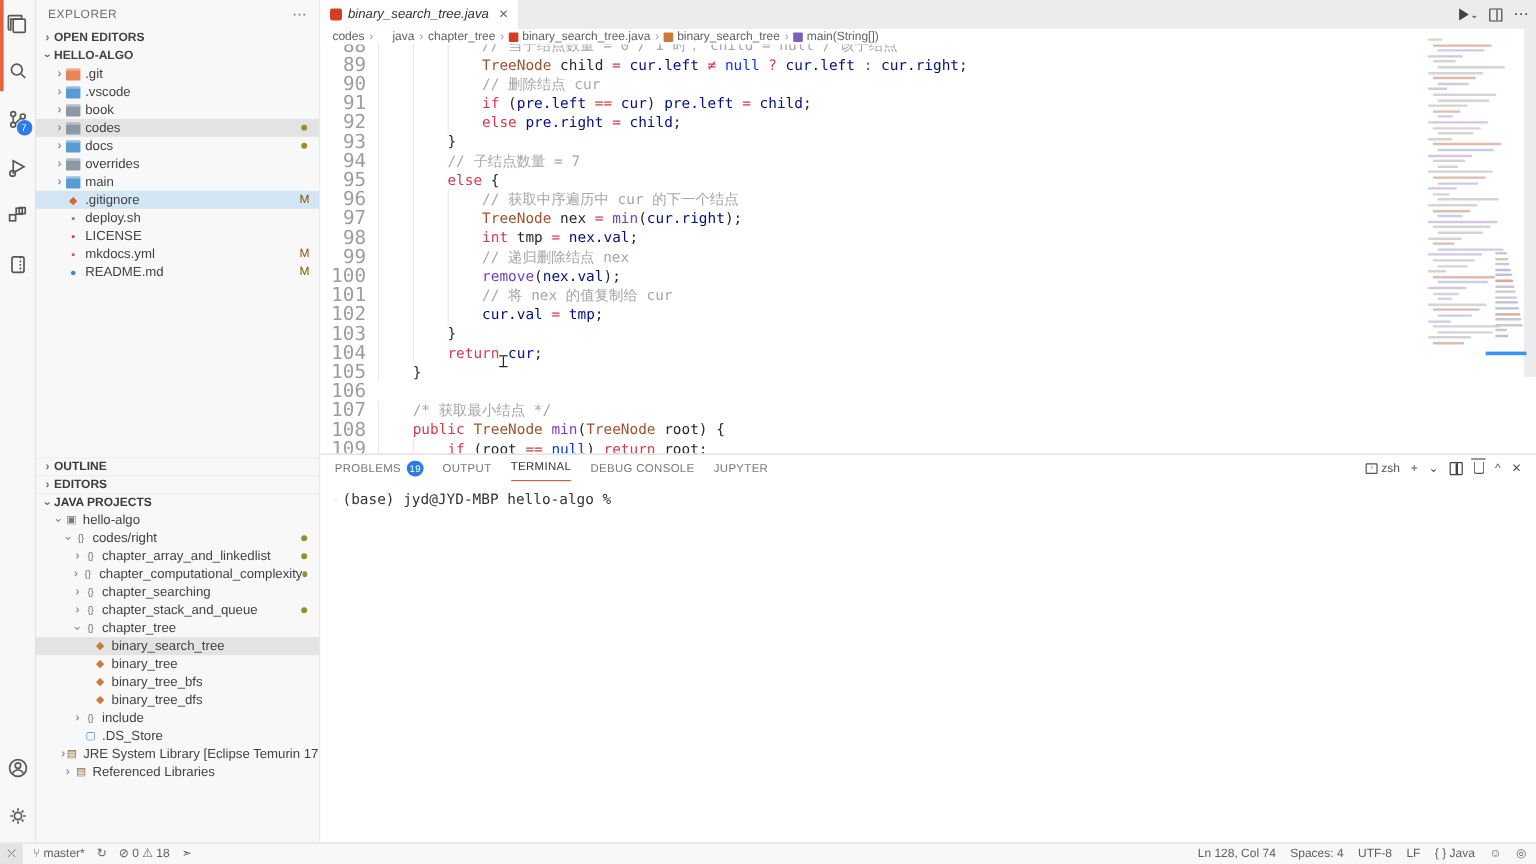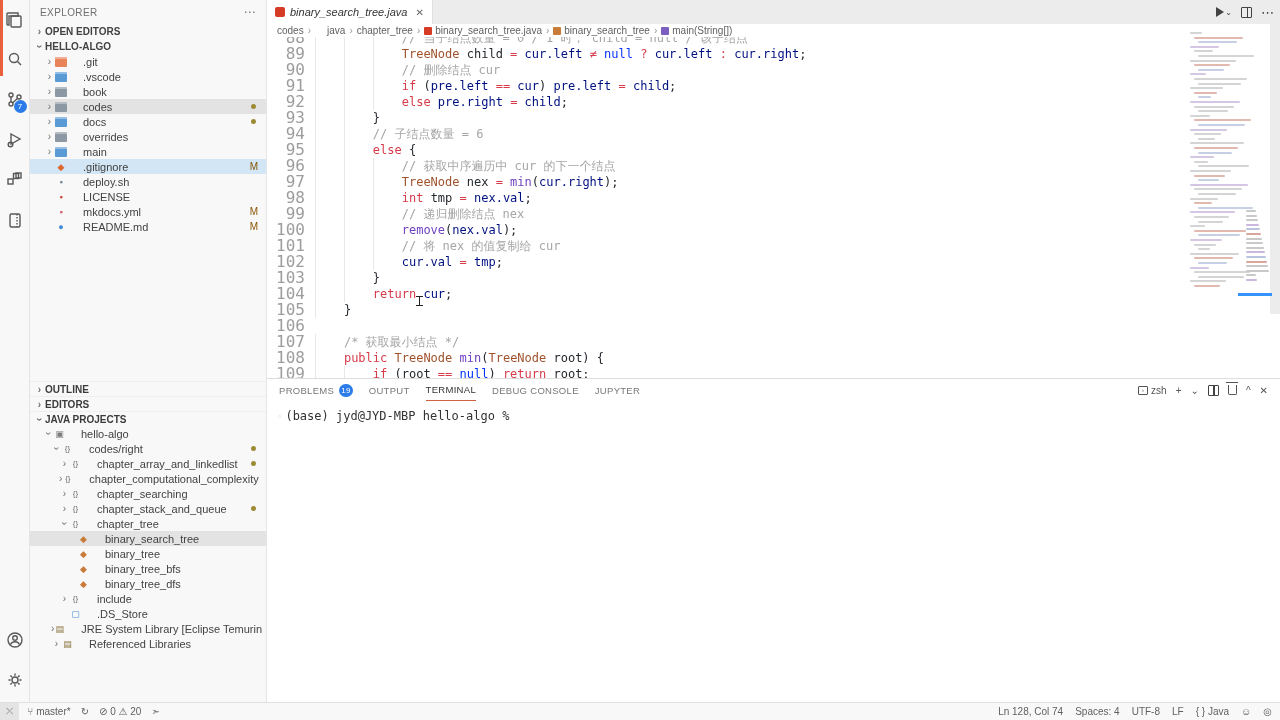".git" .row .name { margin-left: 16px -> 4px }
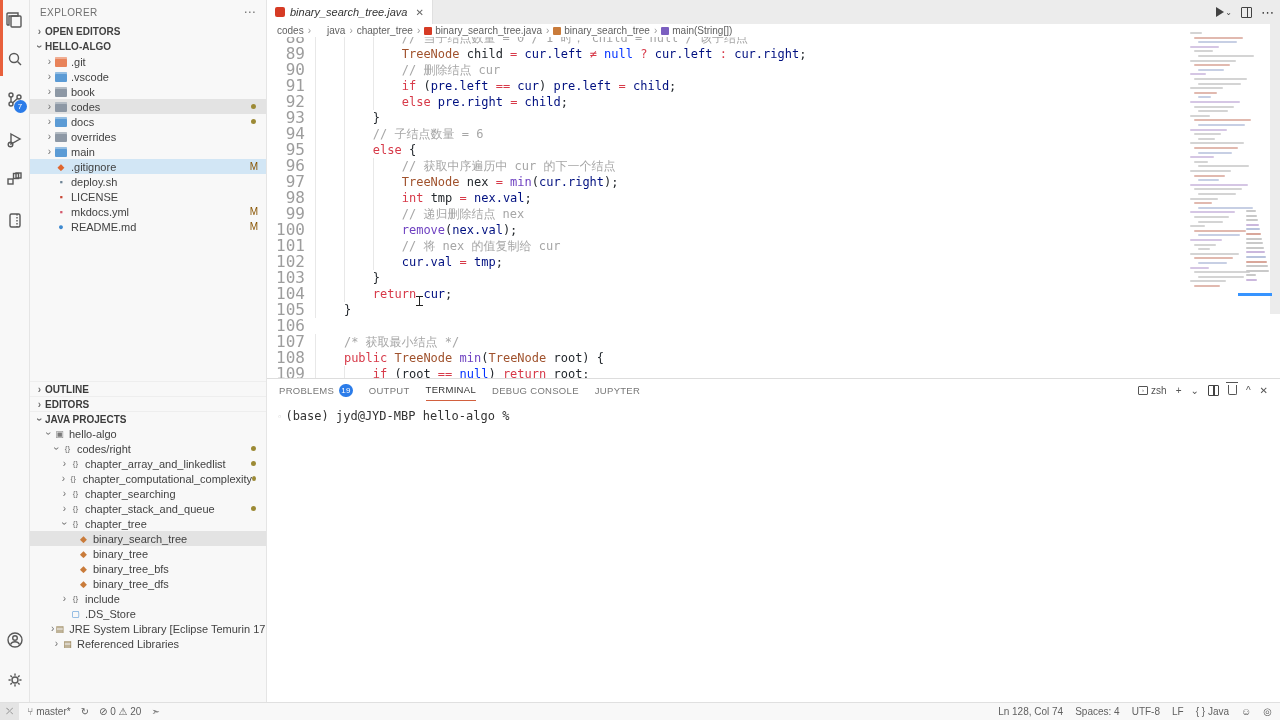"// 子结点数量 = 6" span.tk-c { text: 6 -> 7 }
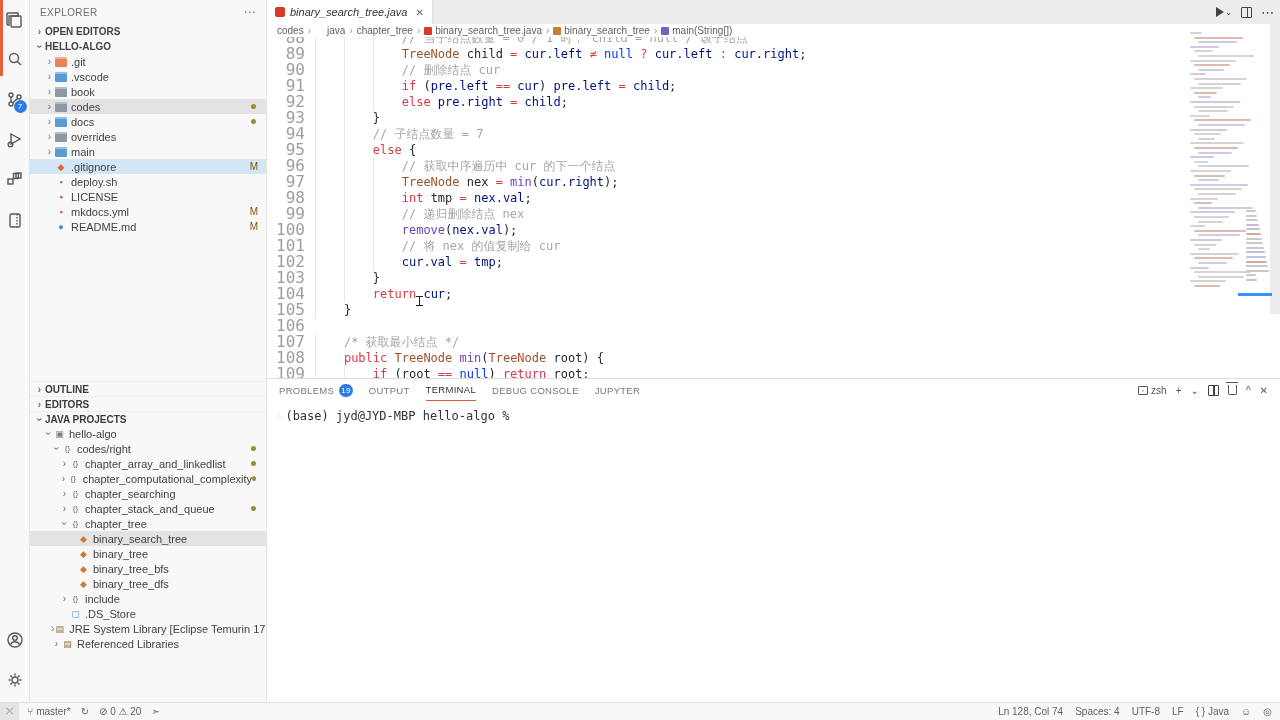"⊘ 0 ⚠ 20" span { text: 20 -> 18 }
